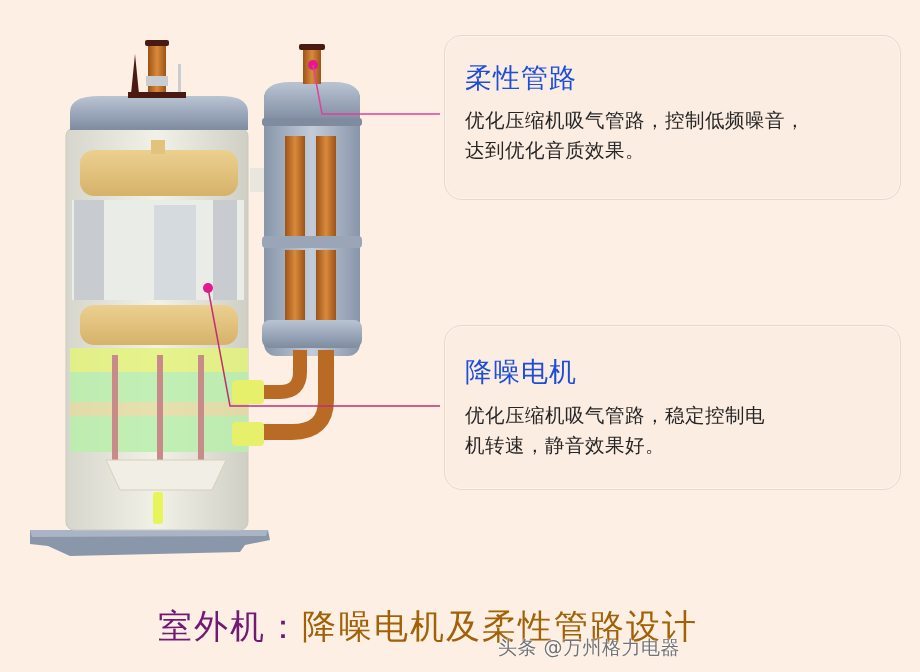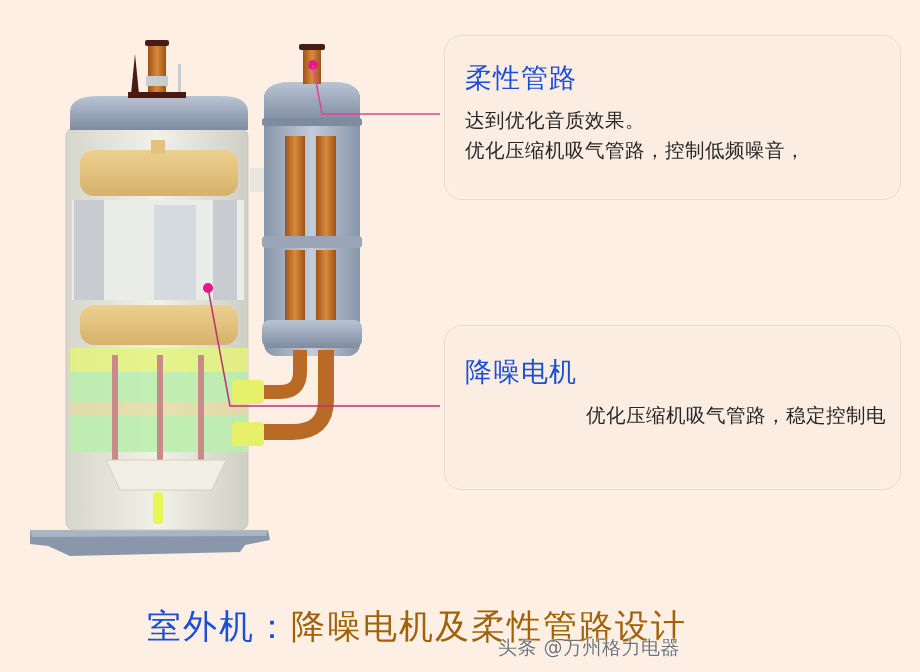"达到优化音质效果。" div { order: before "优化压缩机吸气管路，控制低频噪音，" -> after "优化压缩机吸气管路，控制低频噪音，" }
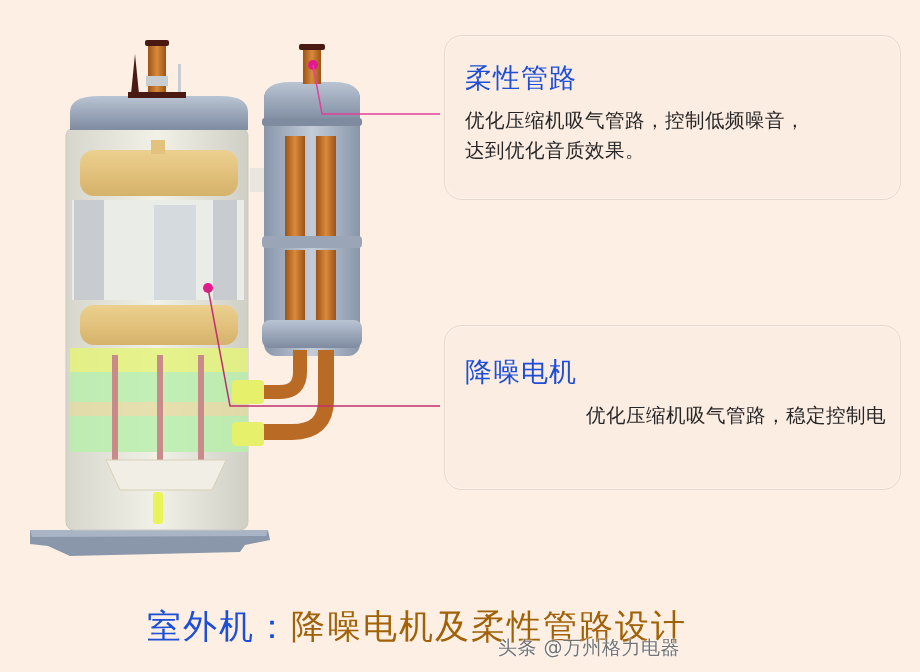"降噪电机" div.callout { text-align: right -> none }
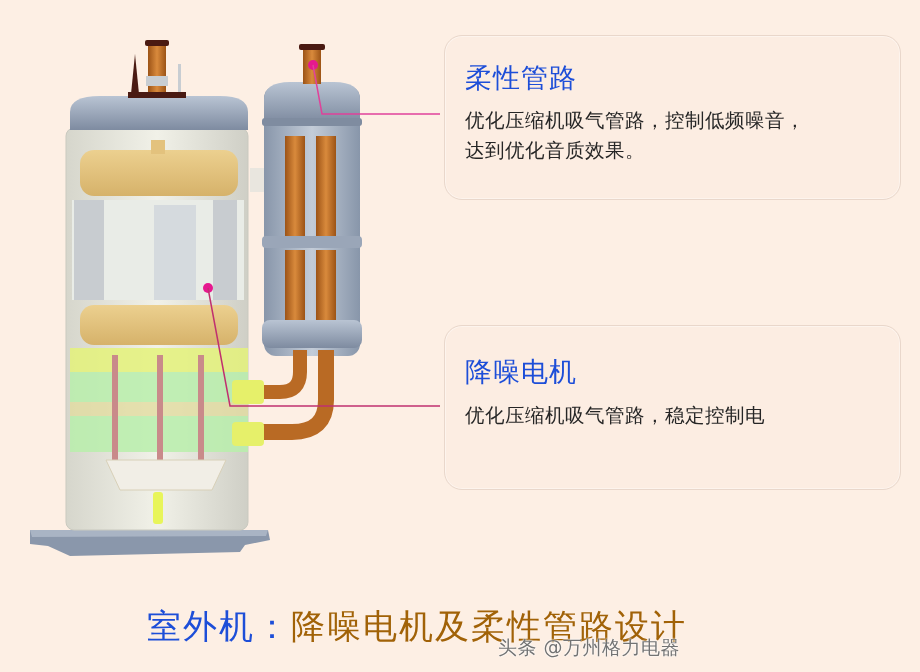"机转速，静音效果好。" div { html: none -> <div>机转速，静音效果好。</div> }
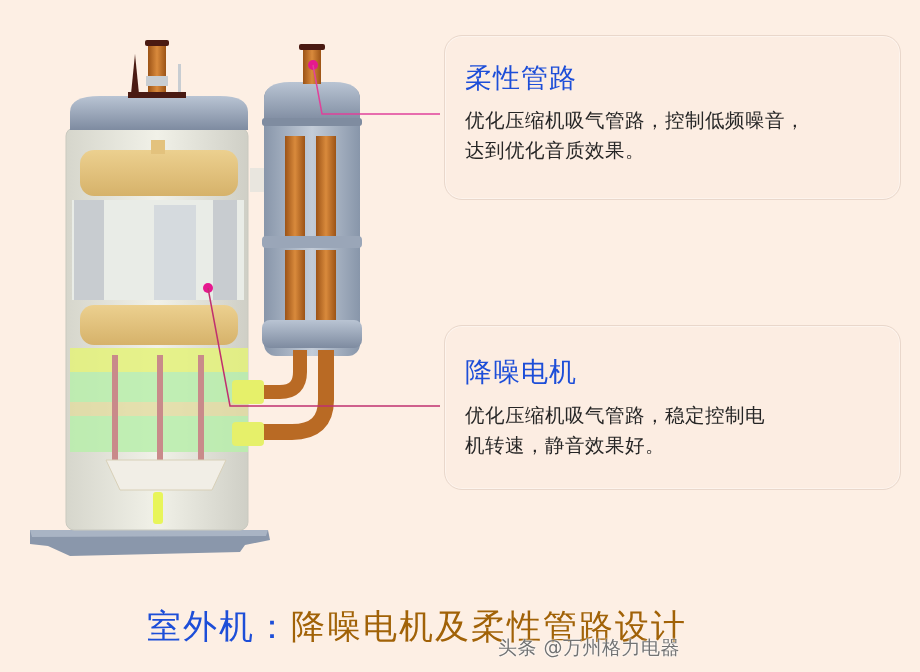"室外机：" .footer-title .accent { color: #1d4ed8 -> #701a75; margin-left: none -> 11px }
